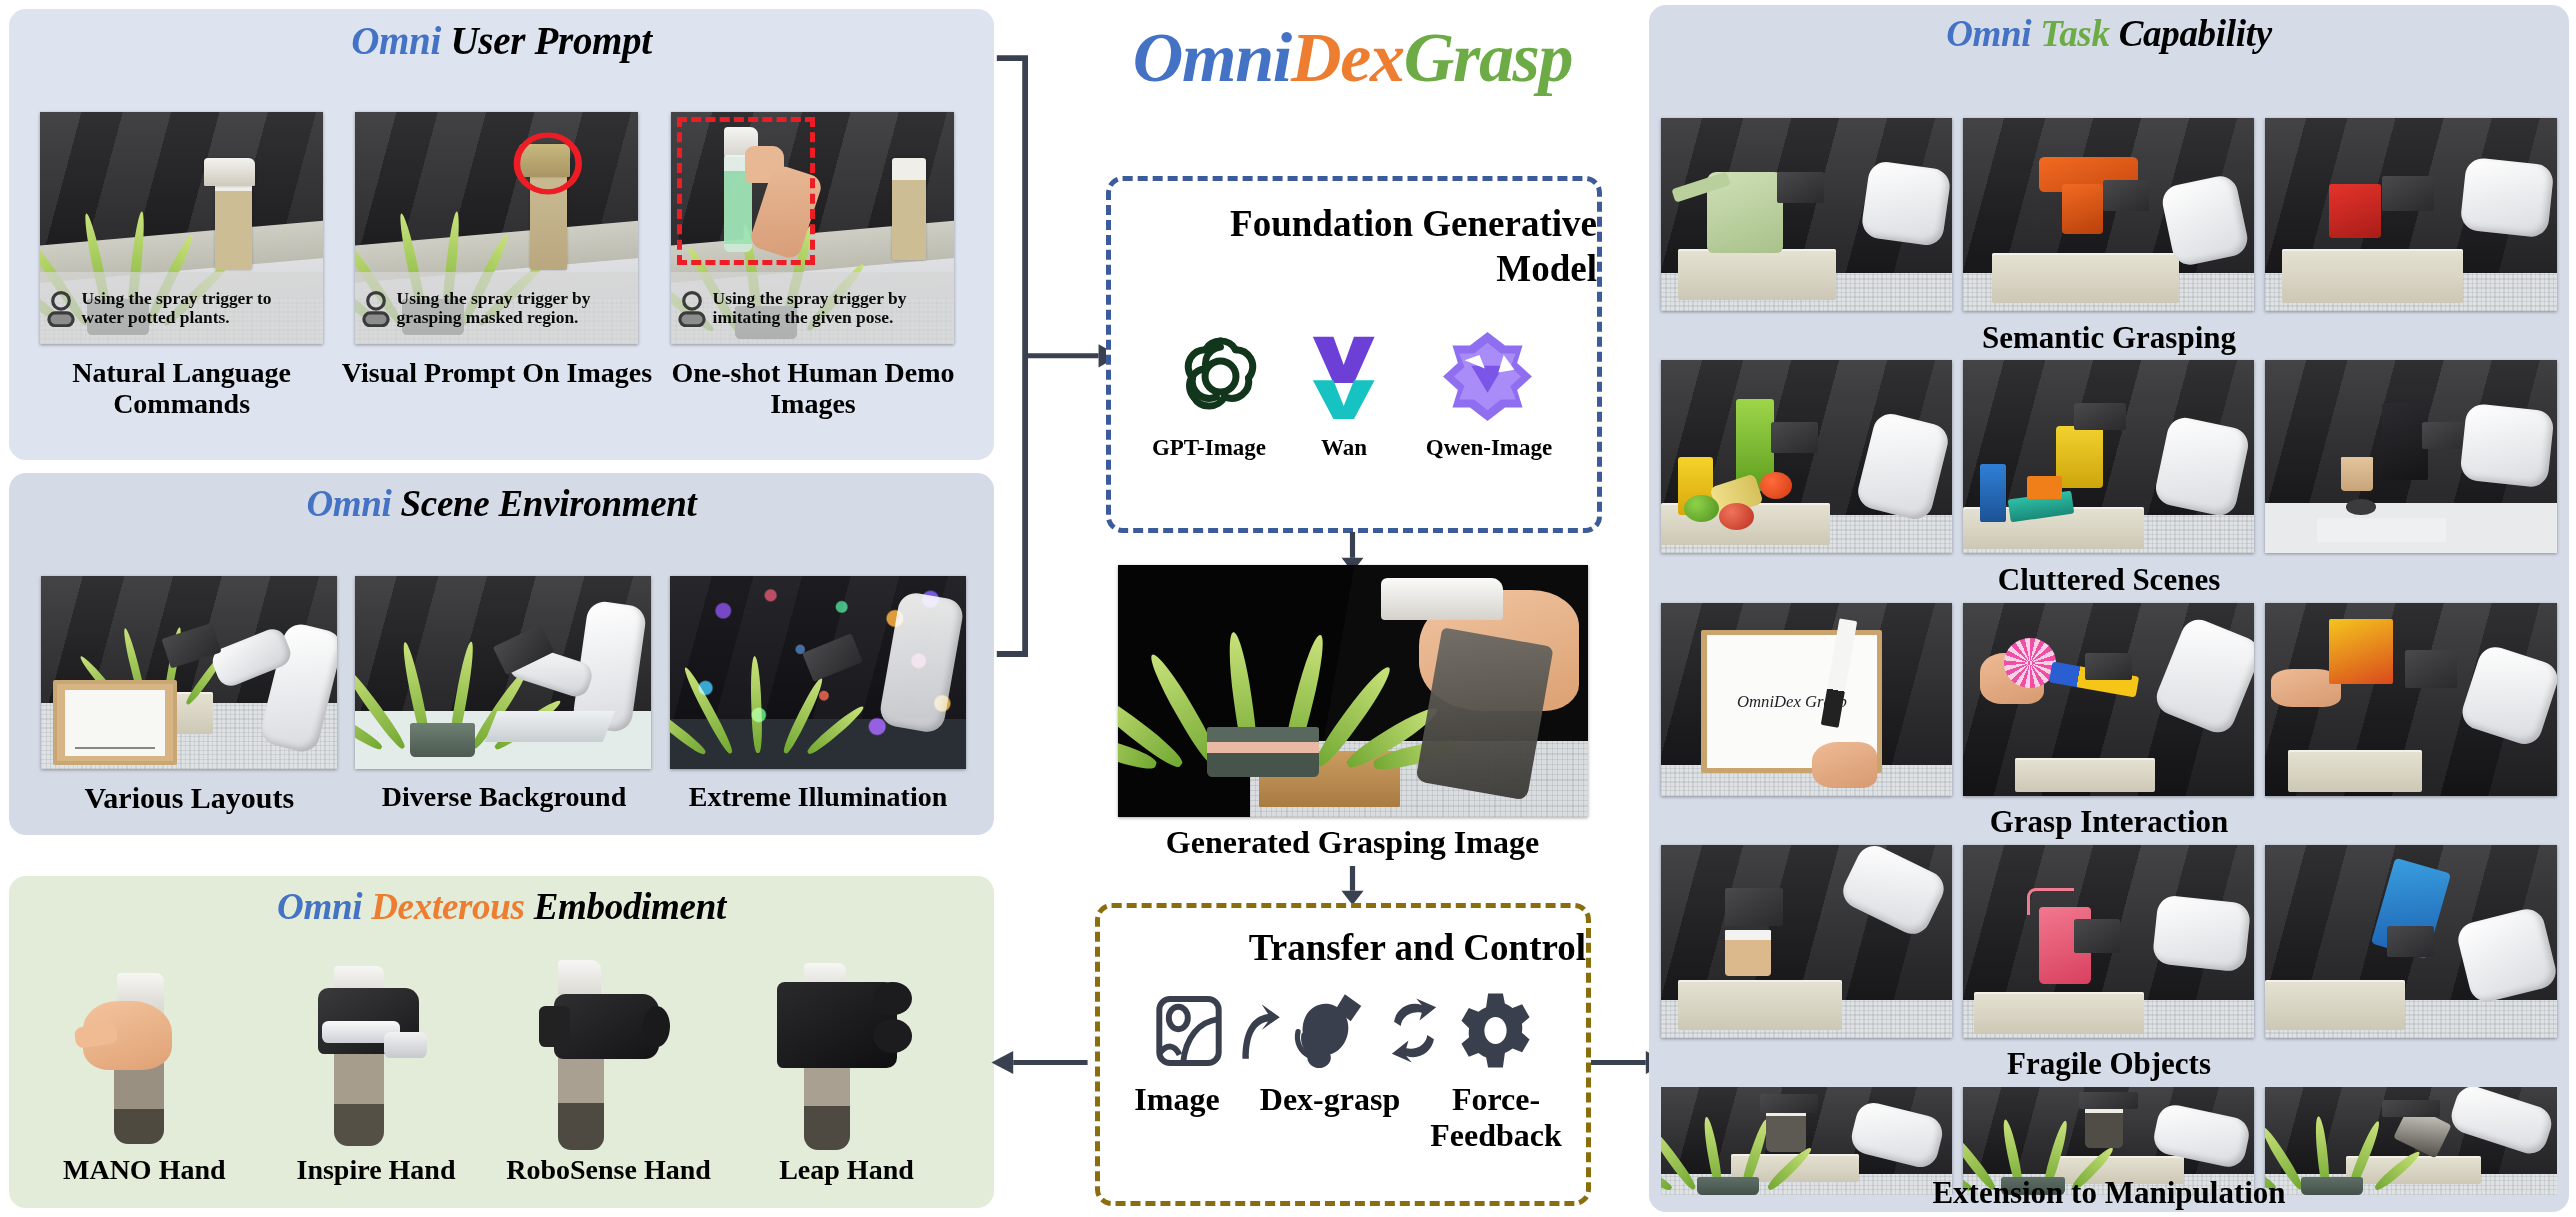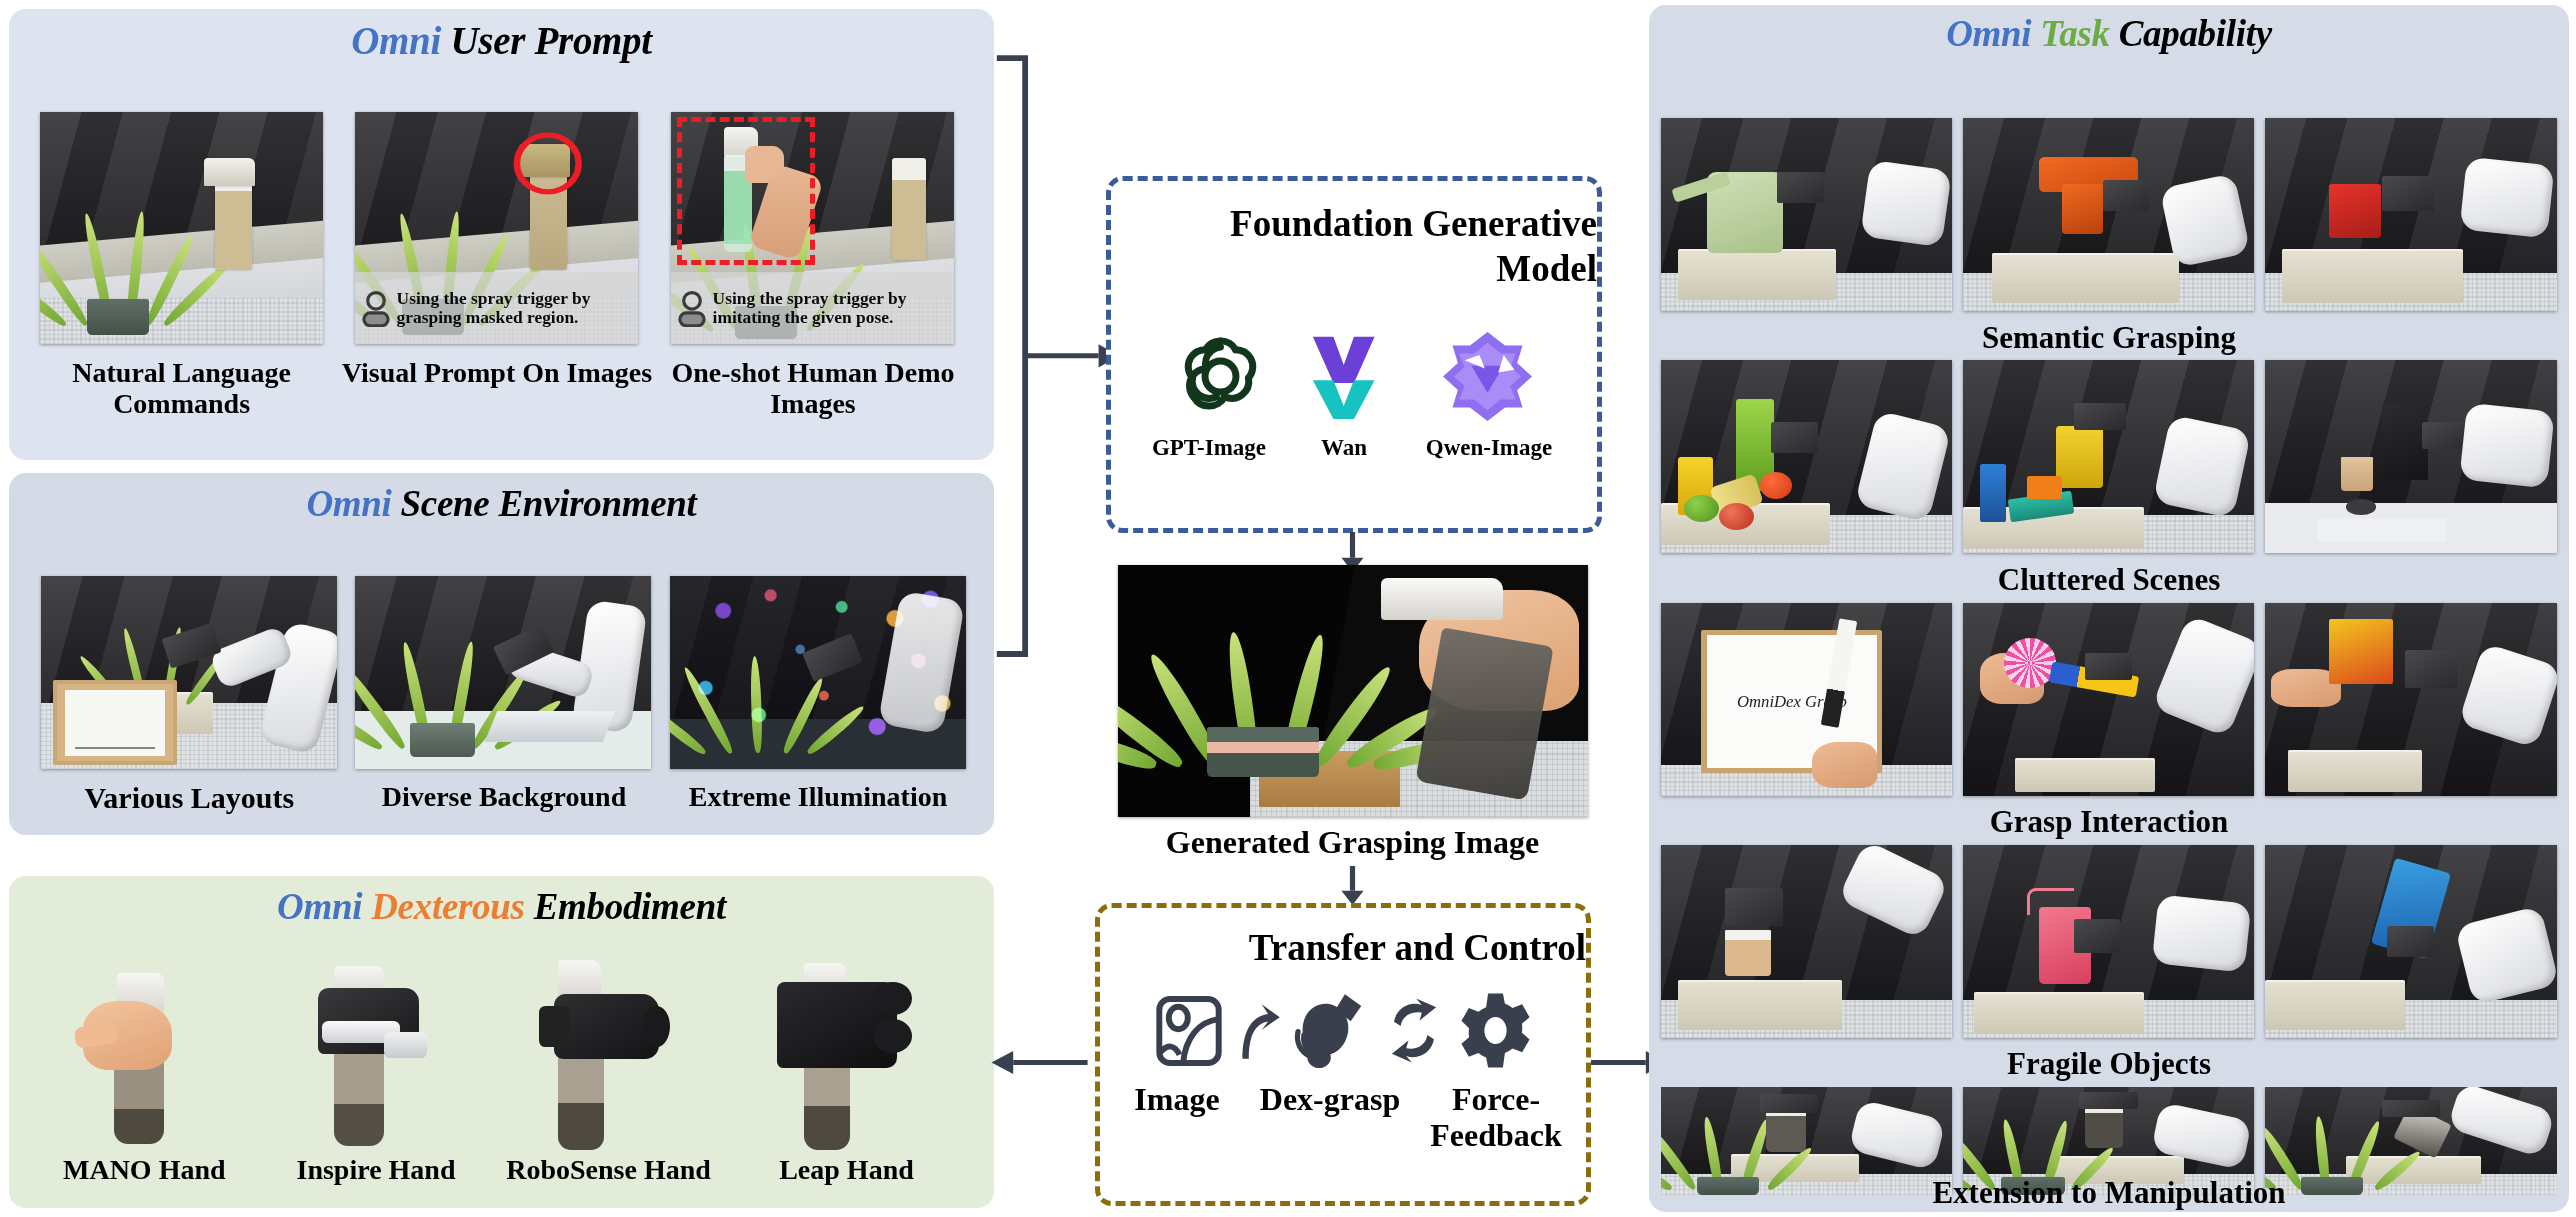"OmniDexGrasp" div { html: none -> <div> <span>Omni</span><span>Dex</span><span>Grasp</span> </div> }
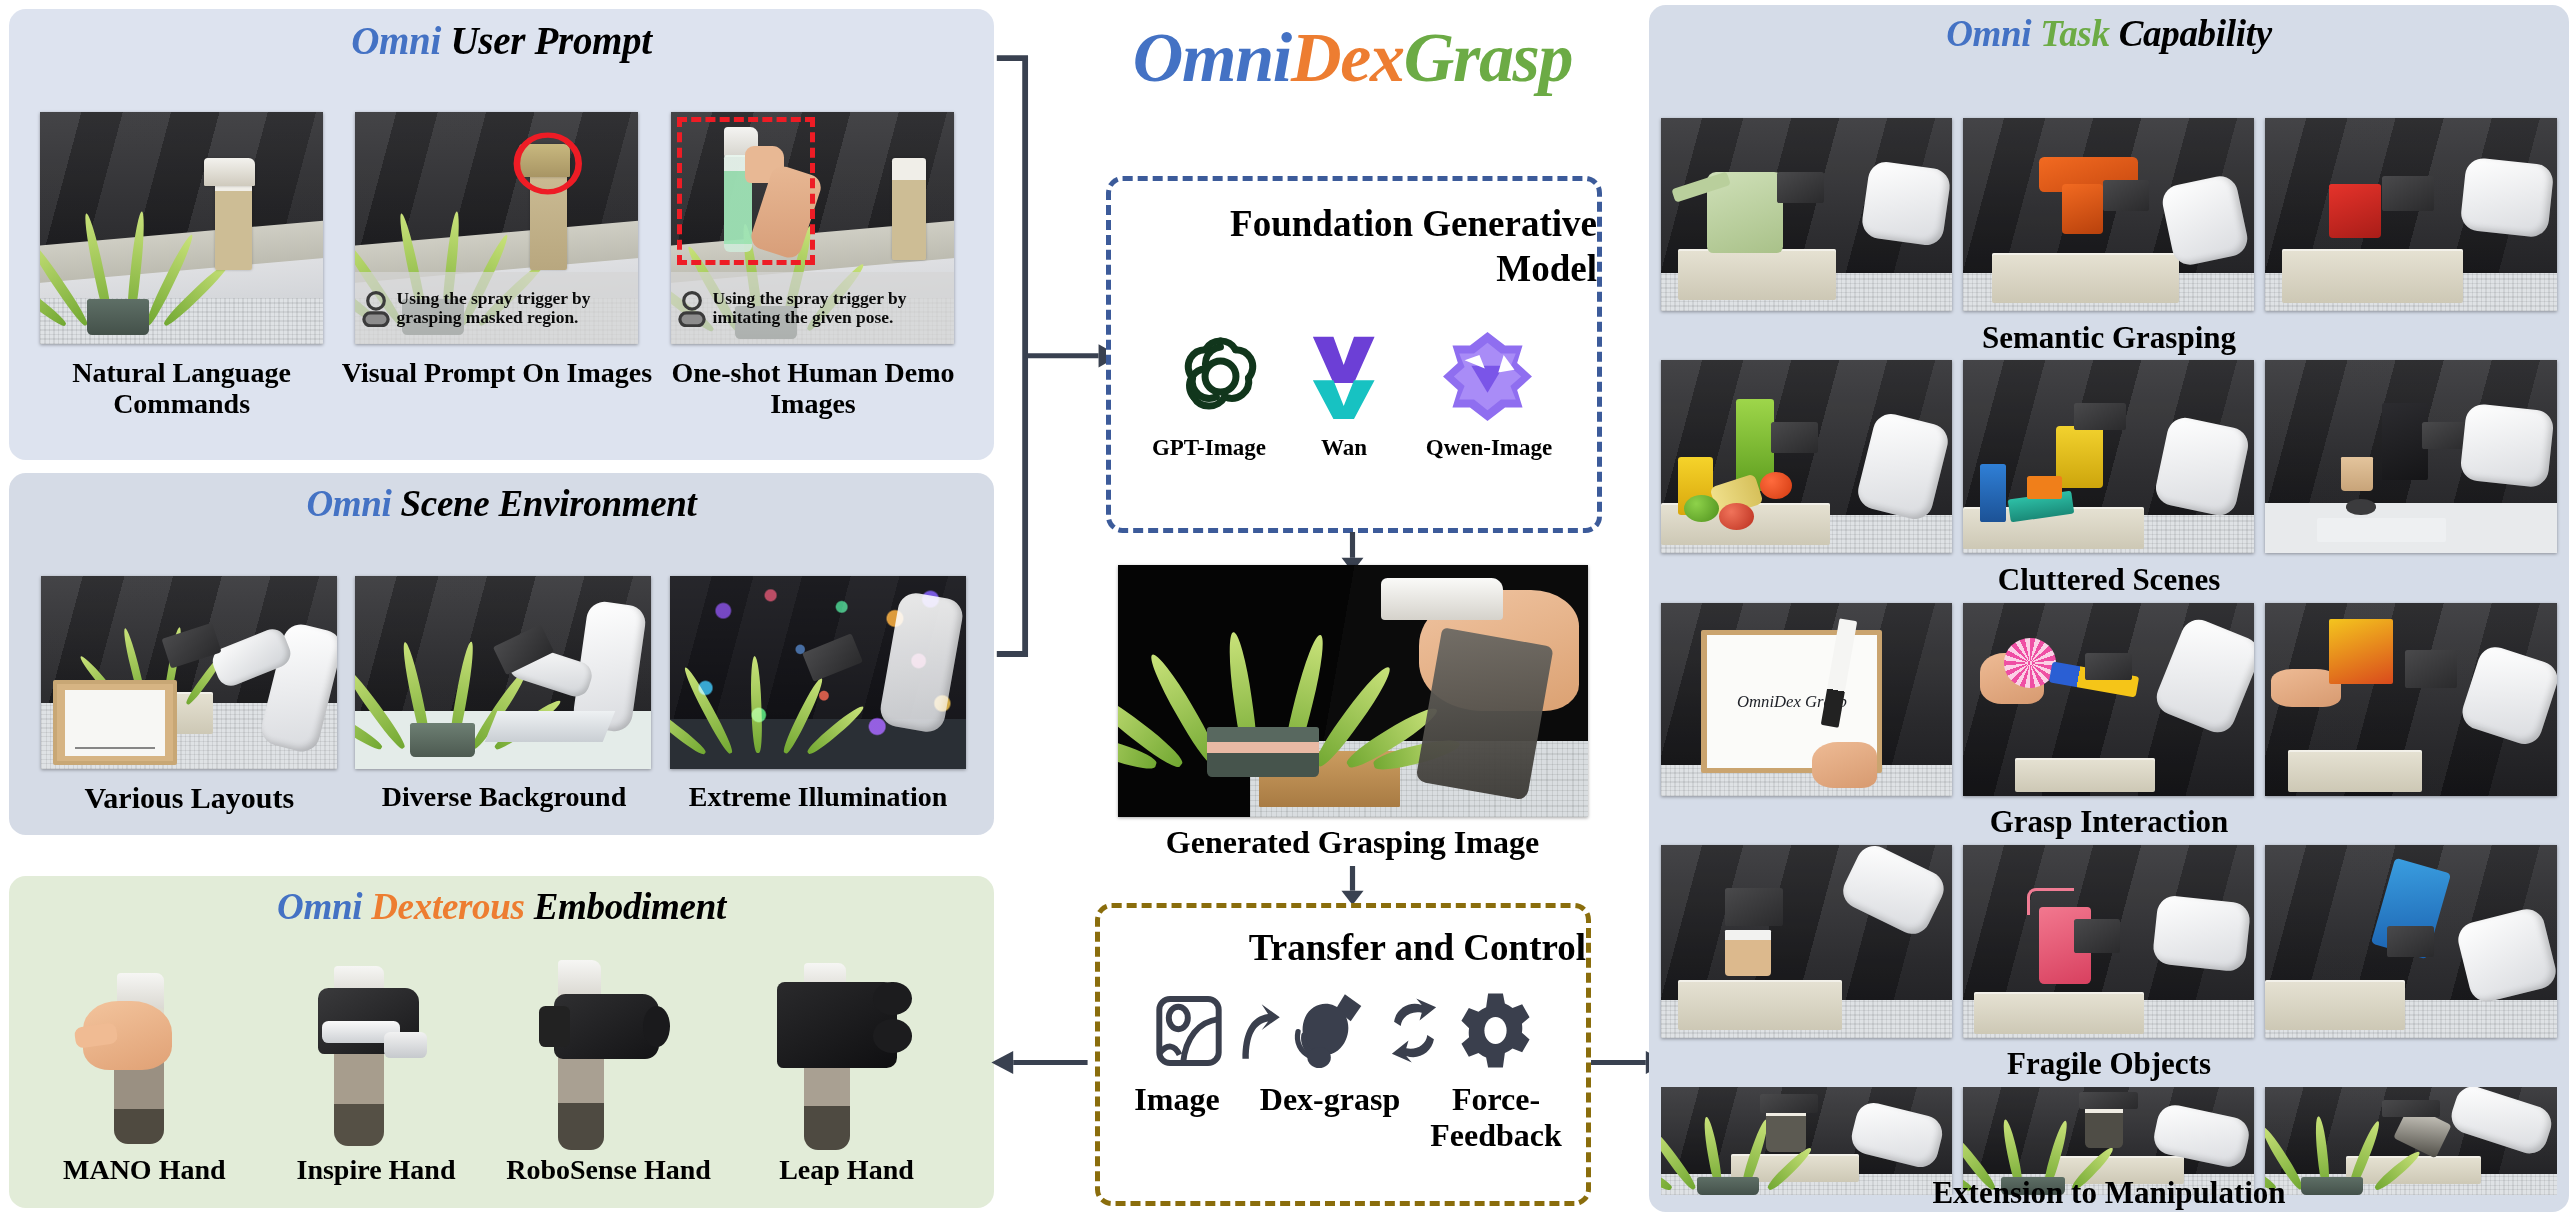"Using the spray trigger to" div.bubble { html: none -> <div> <span> <svg> <circle></circle> <rect></rect> </svg> </span> <span>Using the spray trigger to water potted plants.</span> </div> }
